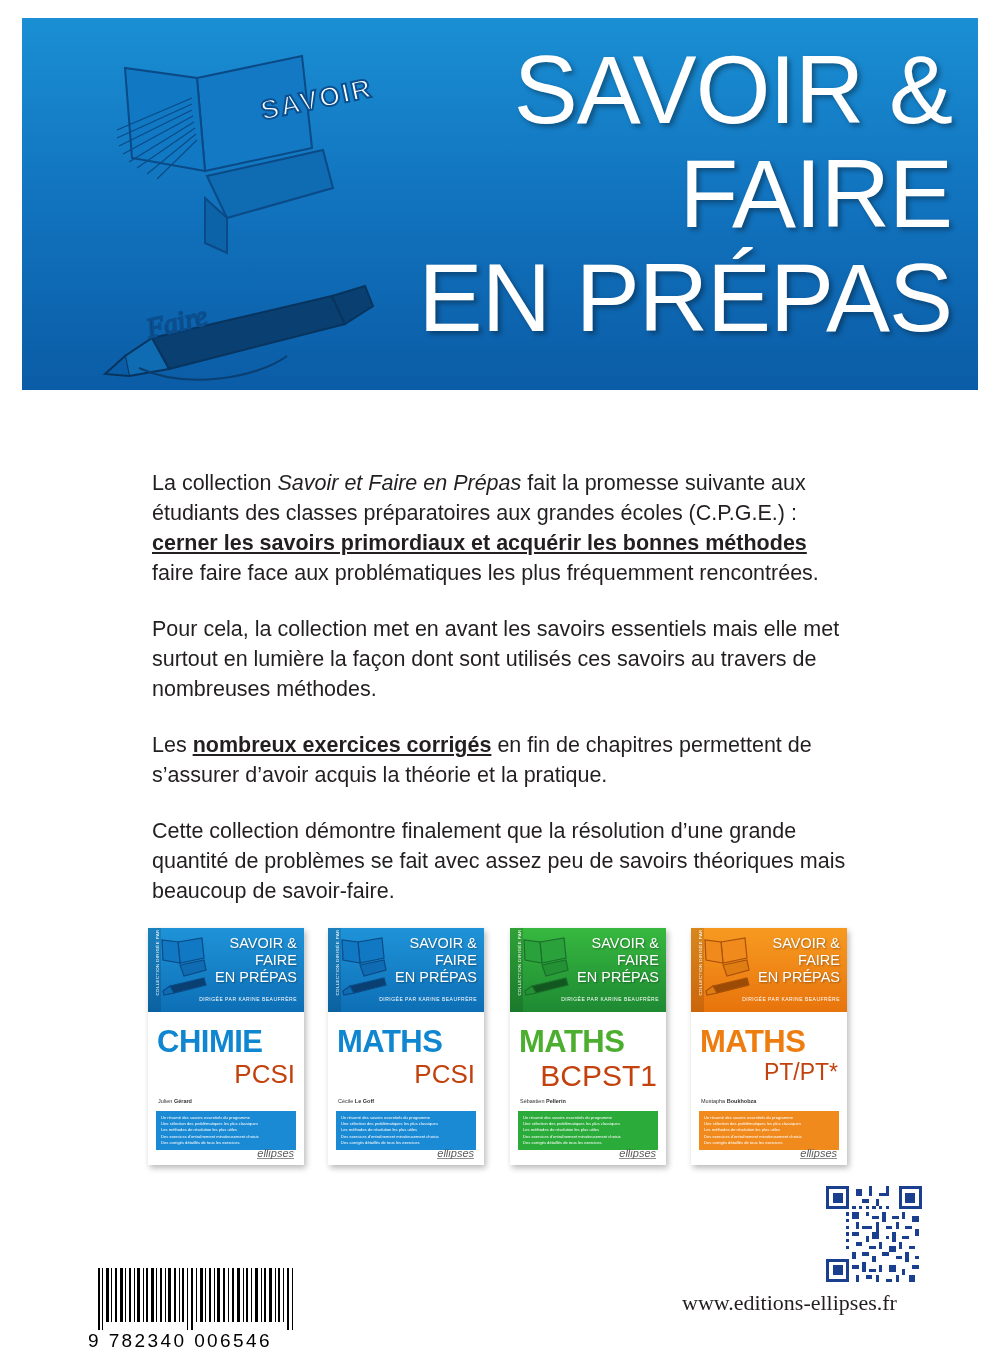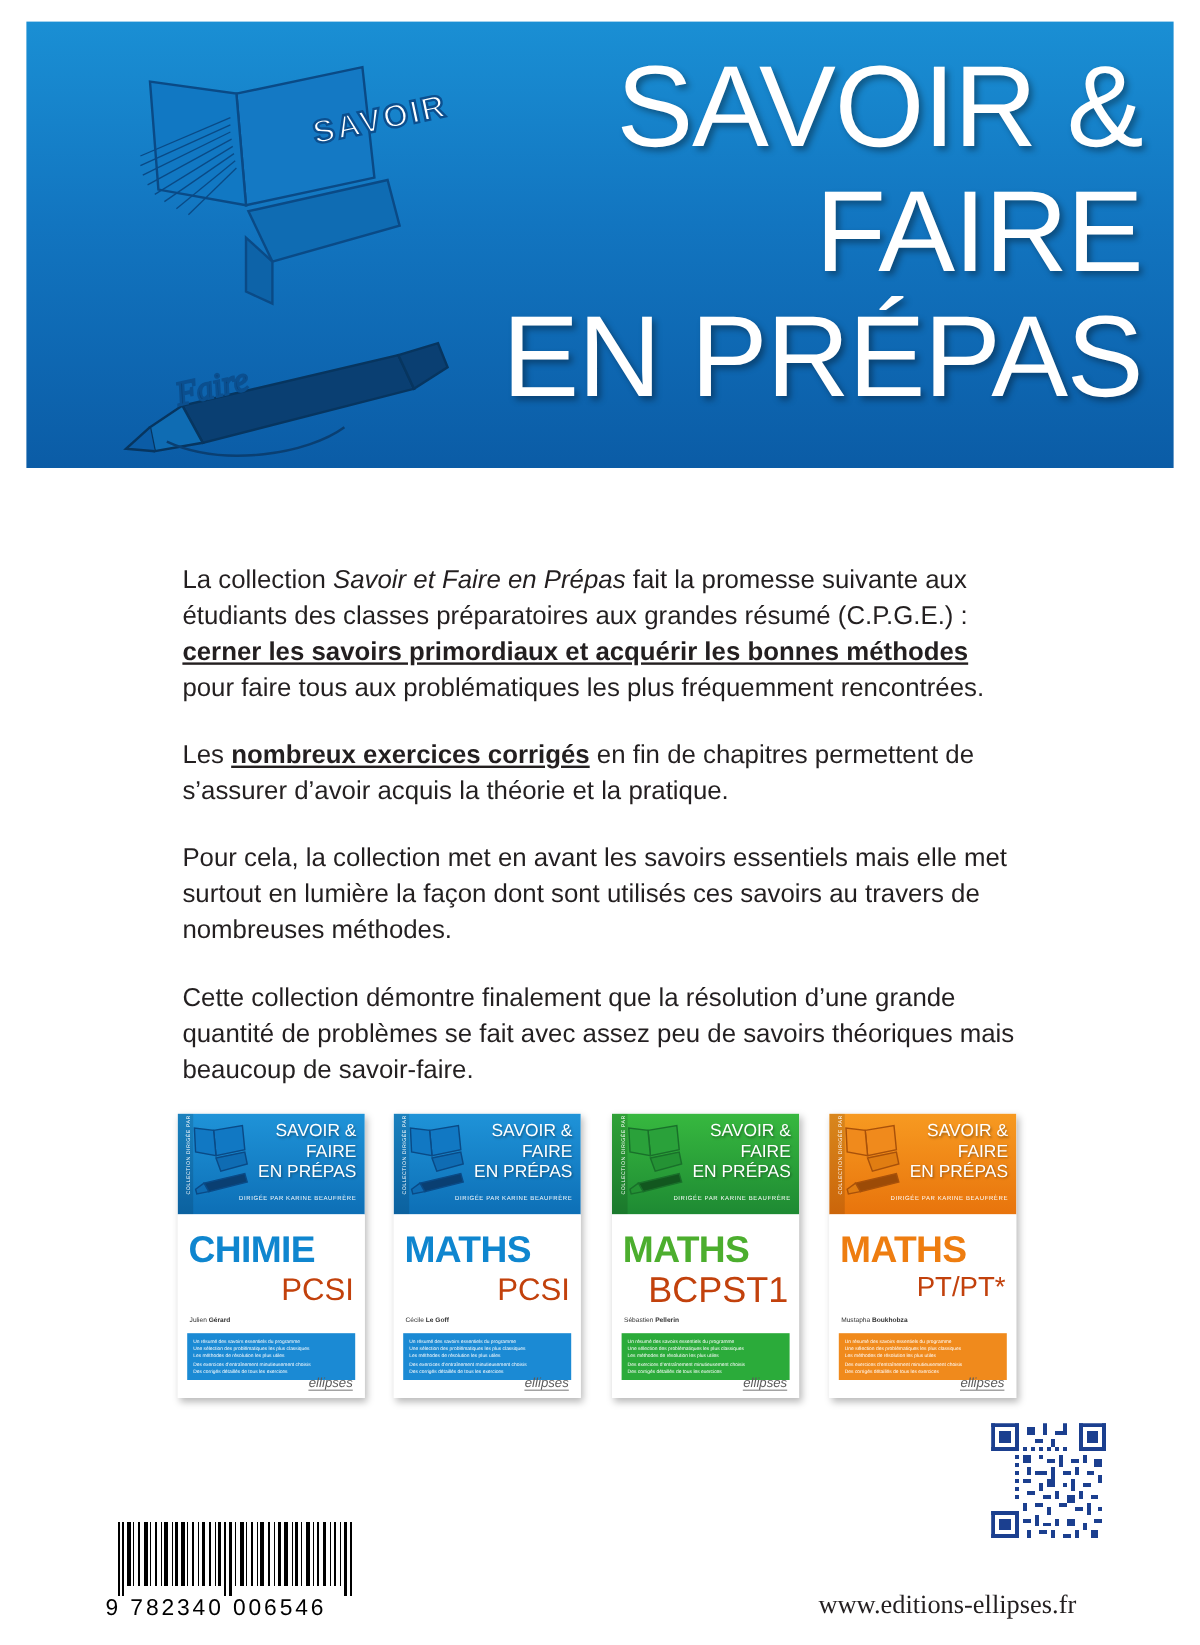"fait la promesse suivante aux" span { text: résumé -> écoles }
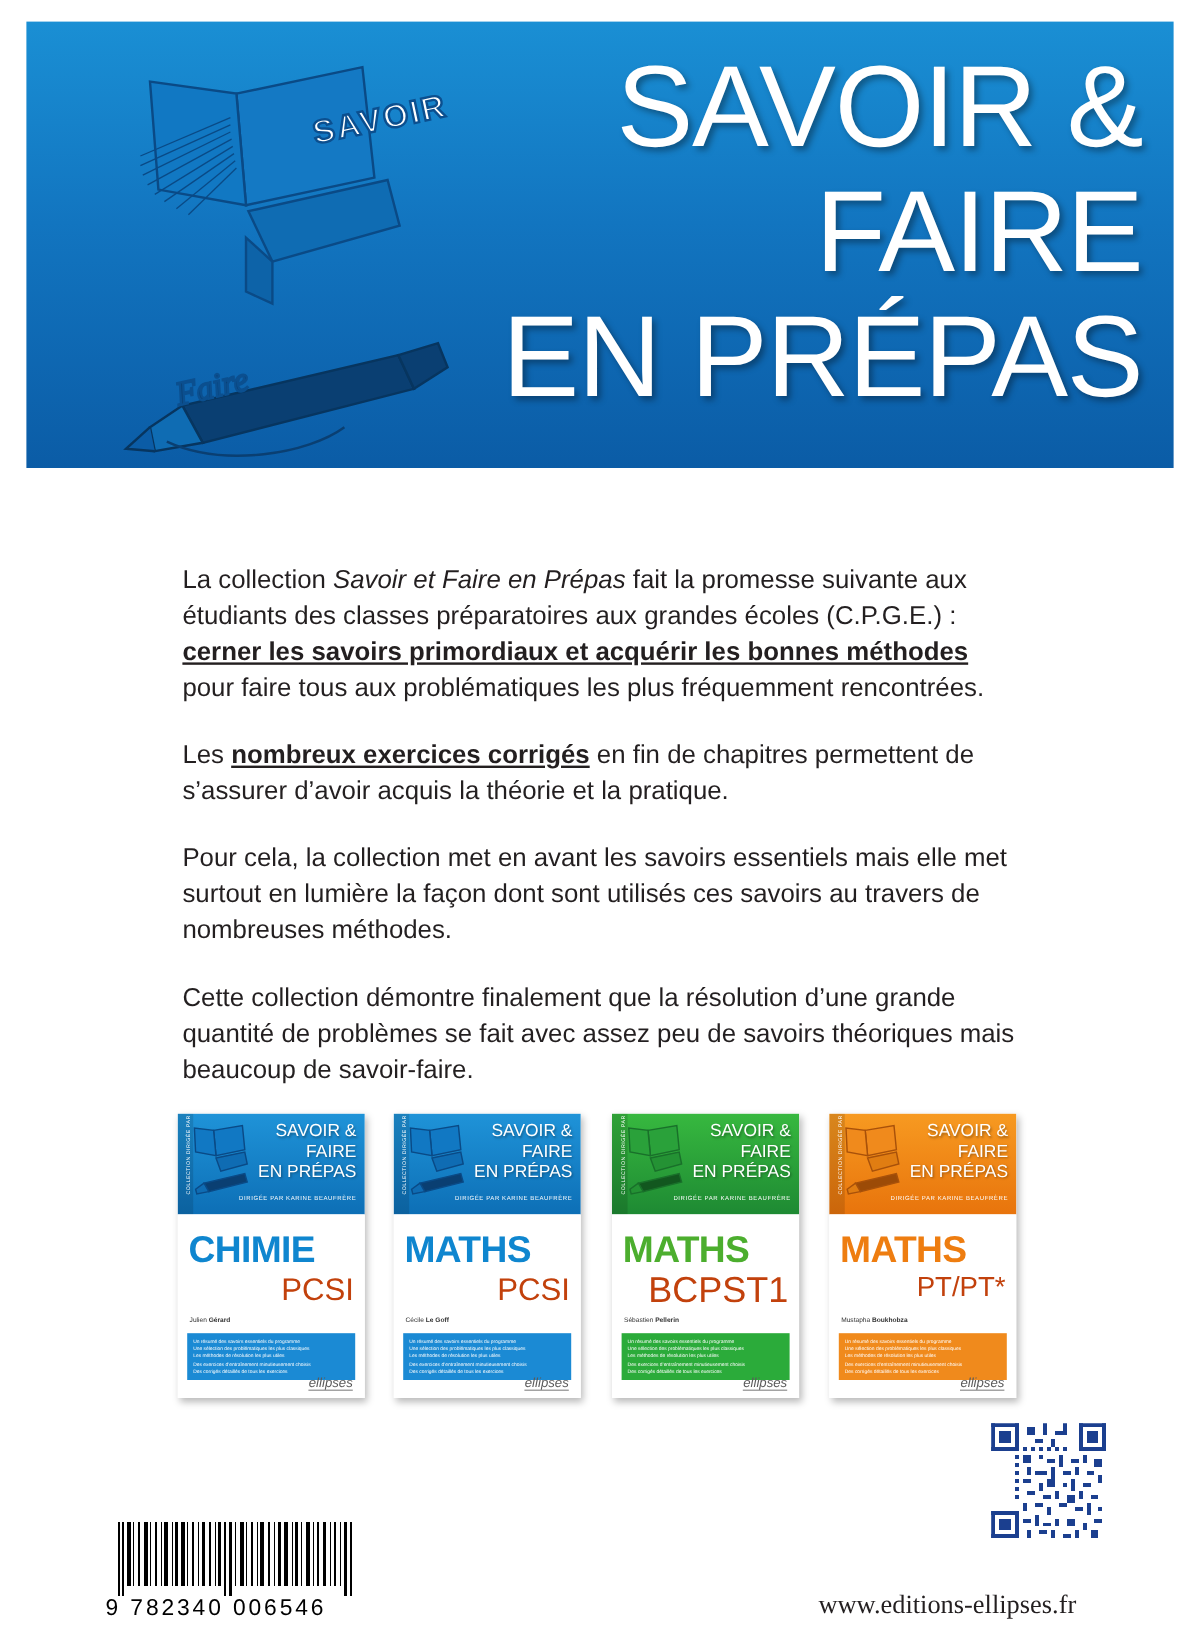"pour faire tous aux problématiques" span { text: pour faire tous -> faire faire face }
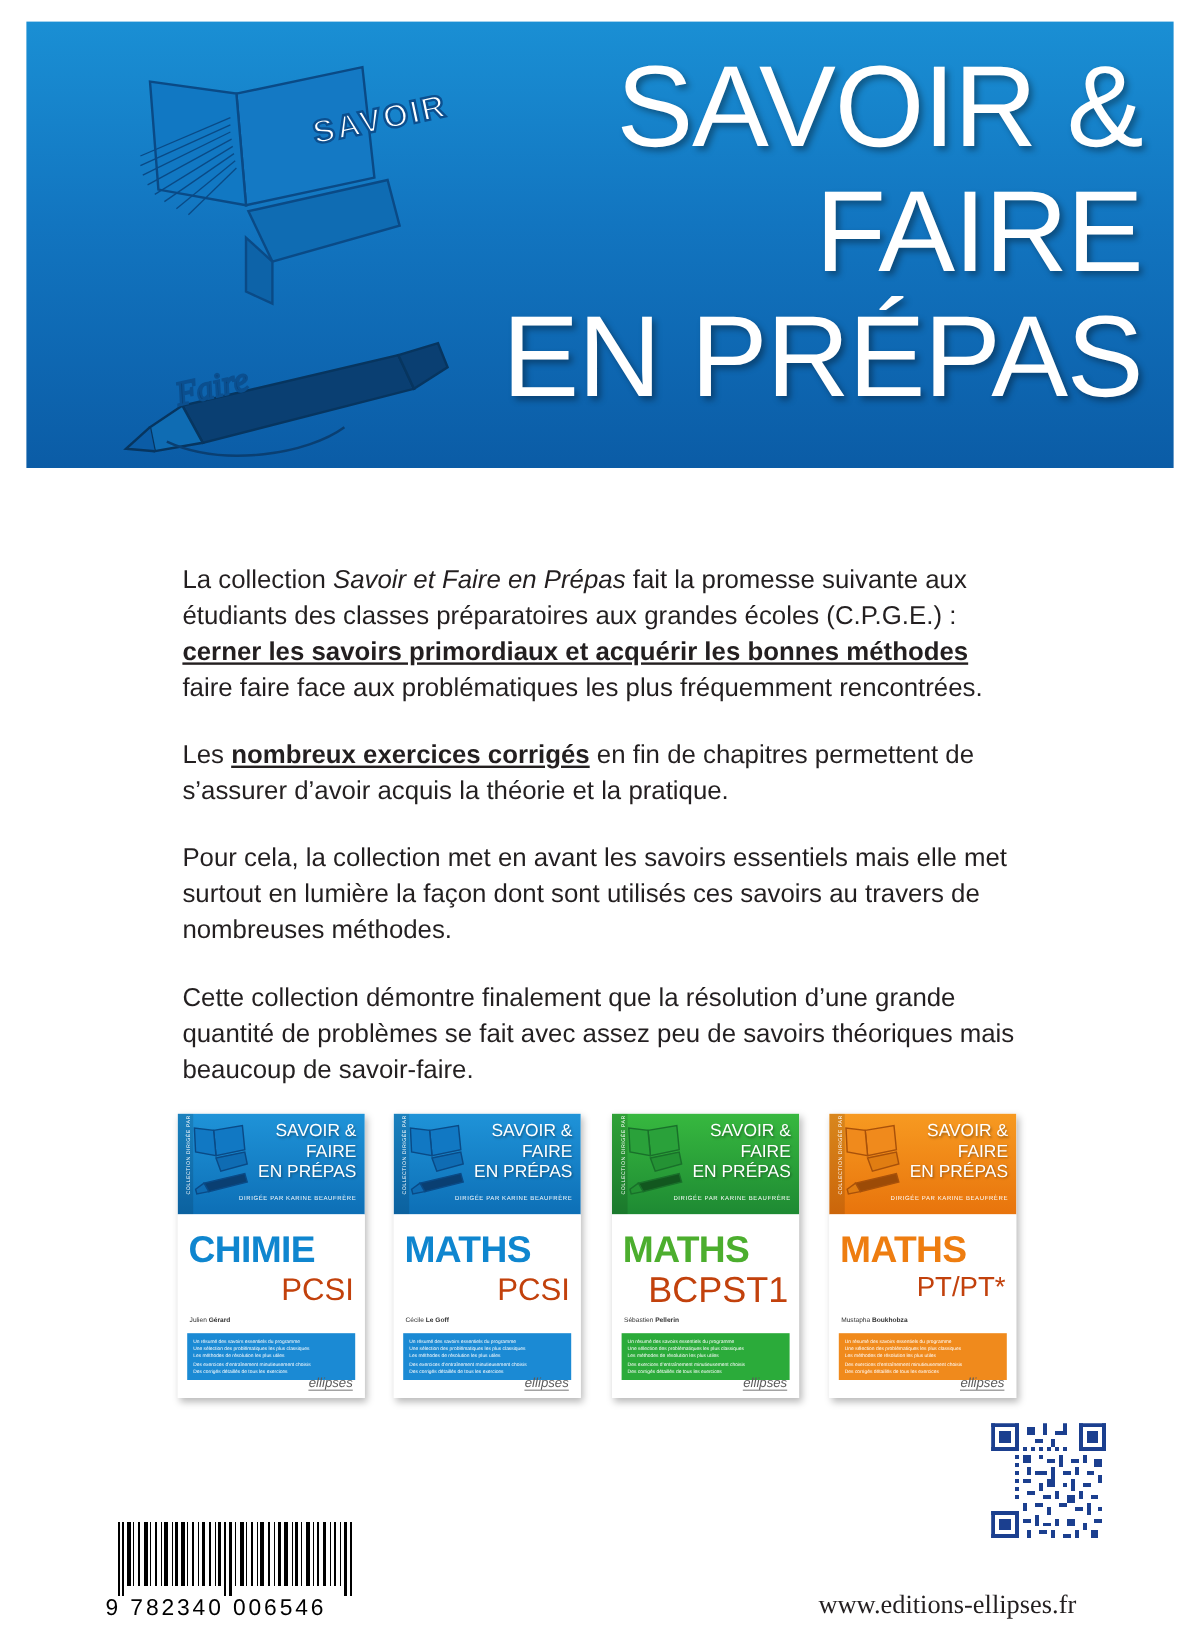"Les nombreux exercices corrigés en" p { order: before "Pour cela, la collection met" -> after "Pour cela, la collection met" }
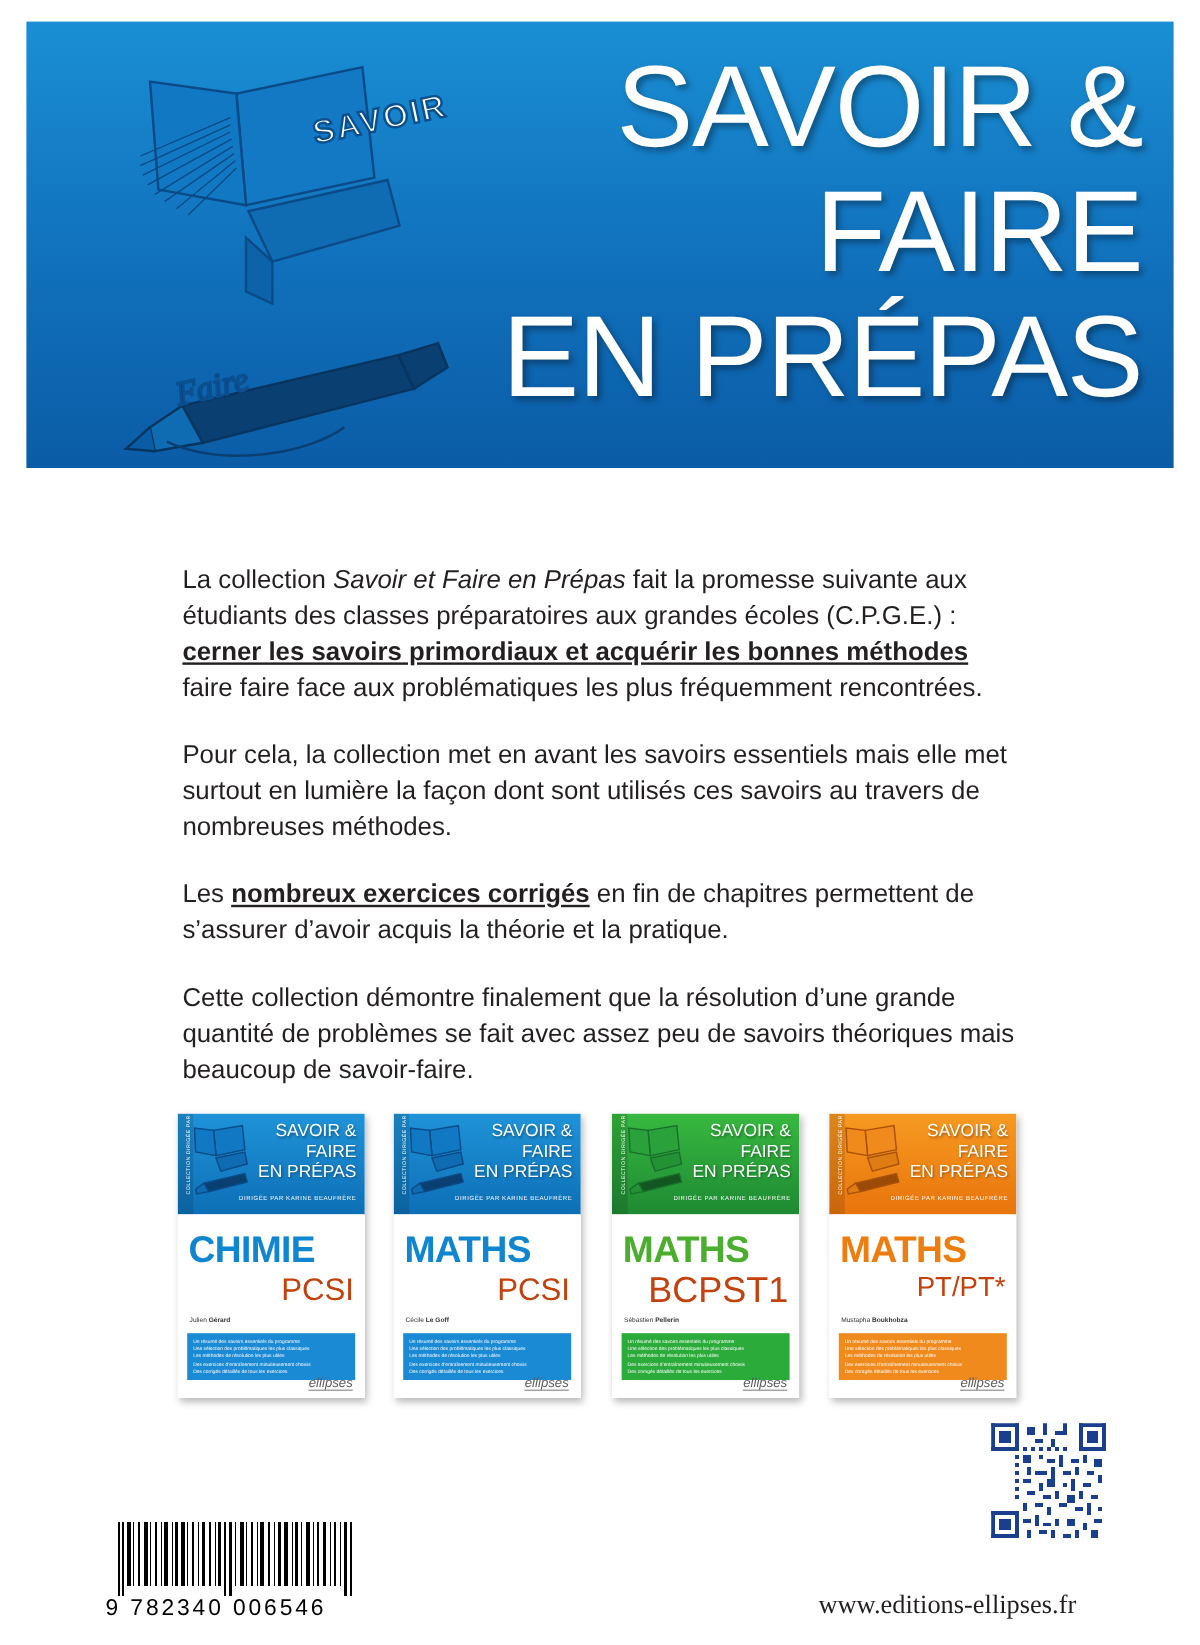"www.editions-ellipses.fr" .site { margin-top: 34px -> none }
